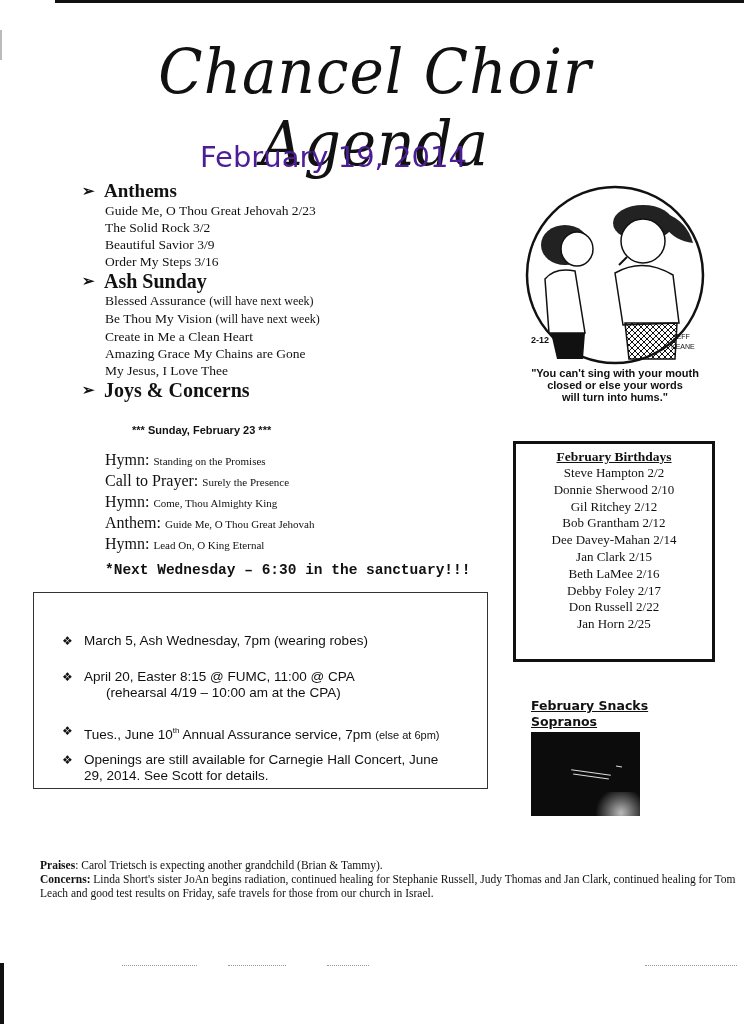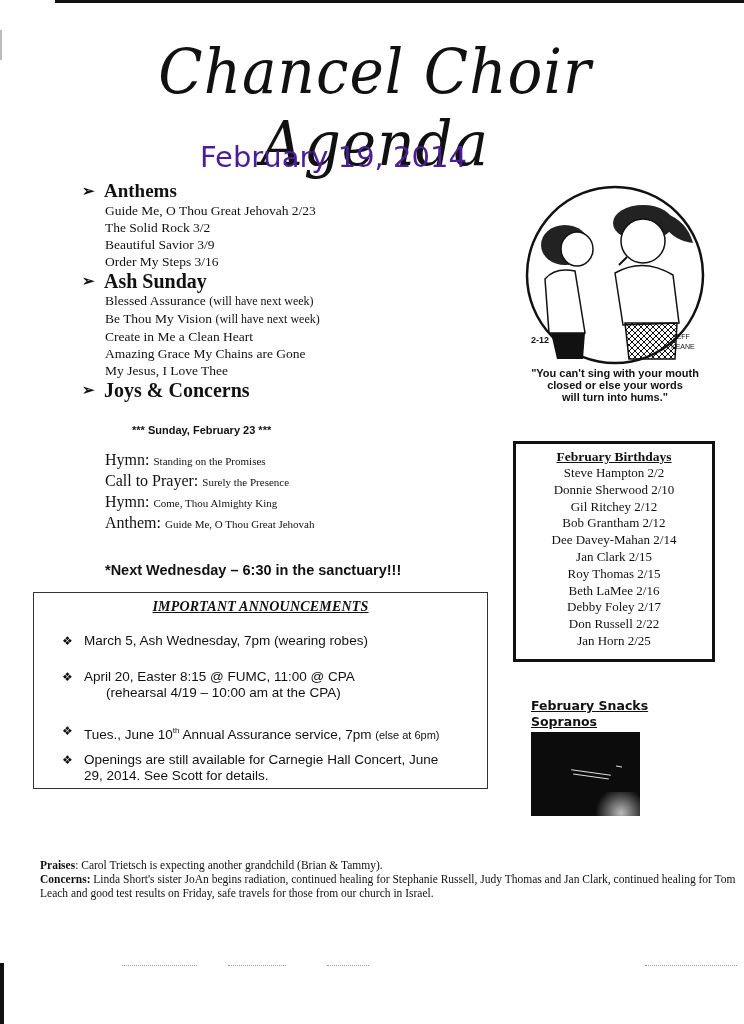"Hymn: Lead On, O King" div.srow { html: none -> <div><span>Hymn: </span><span>Lead On, O King Eternal</span></div> }
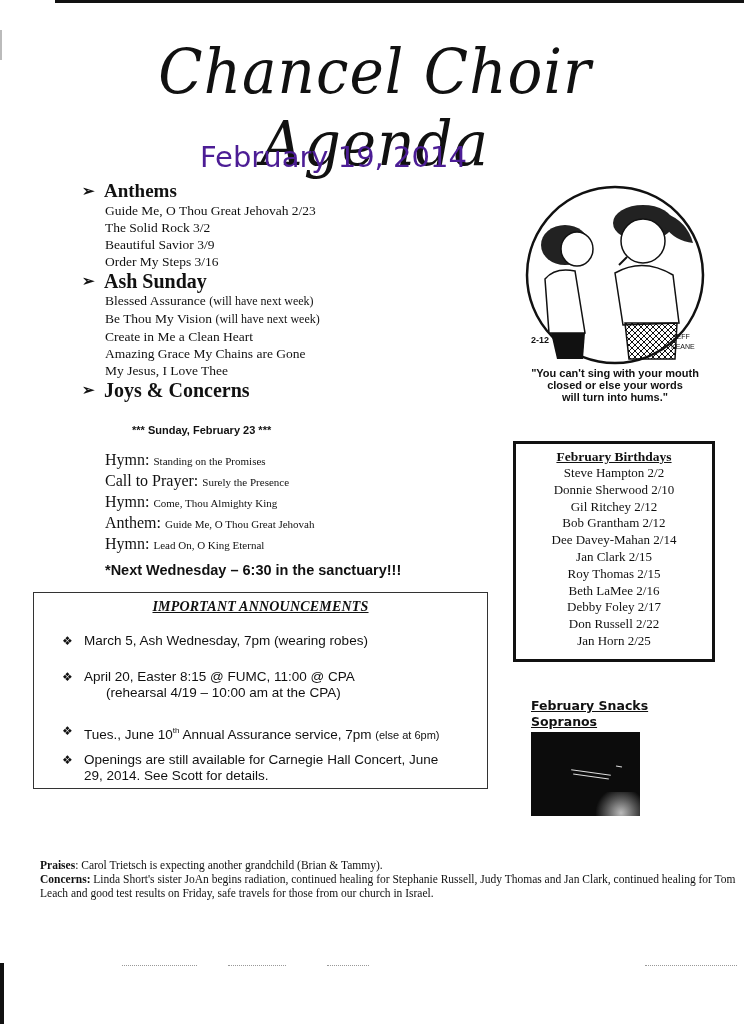"*Next Wednesday – 6:30 in" .nextwed { font-family: Liberation Sans, sans-serif -> Liberation Mono, monospace }
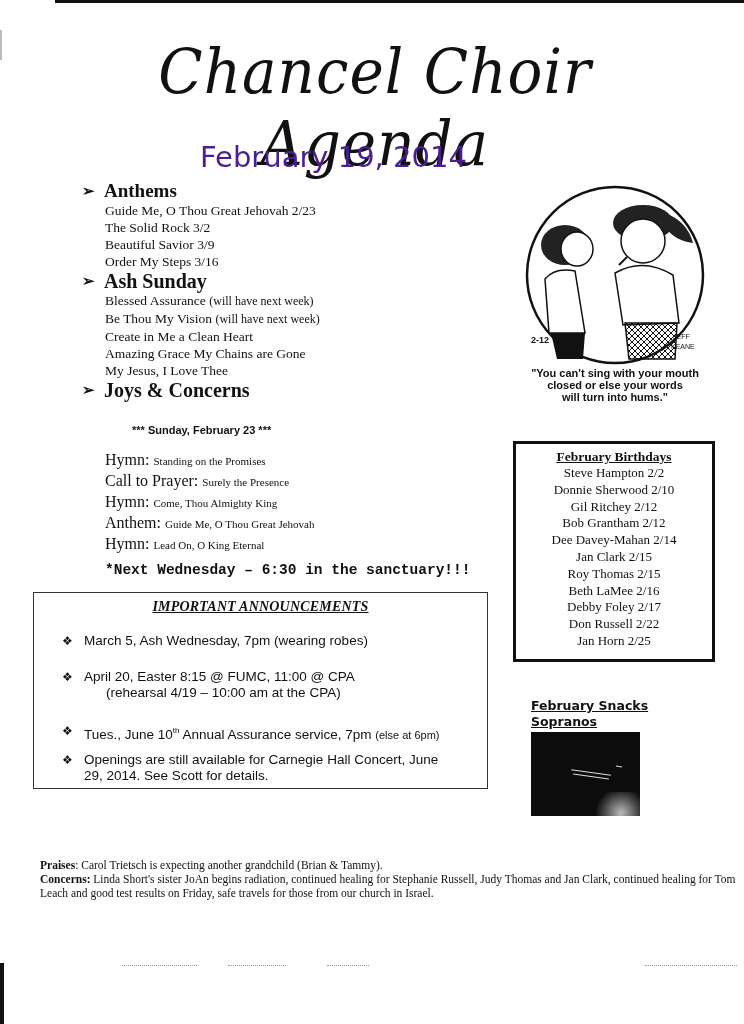"Roy Thomas 2/15" div.bday { html: <div>Roy Thomas 2/15</div> -> none }
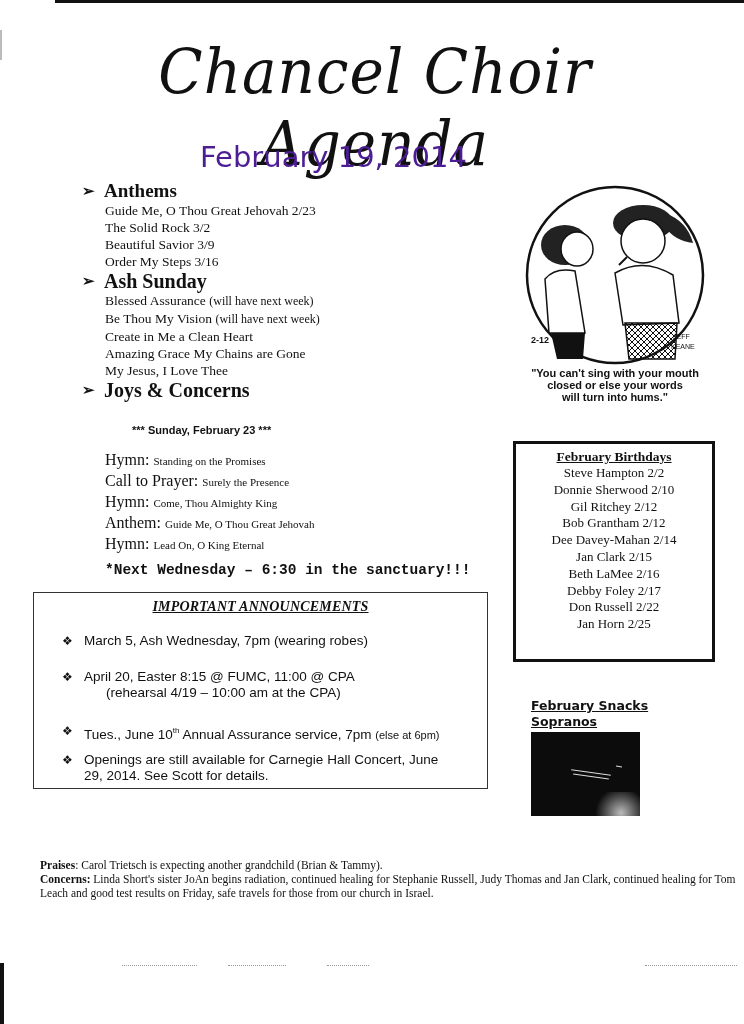"IMPORTANT ANNOUNCEMENTS" h3 { html: <h3>IMPORTANT ANNOUNCEMENTS</h3> -> none }
